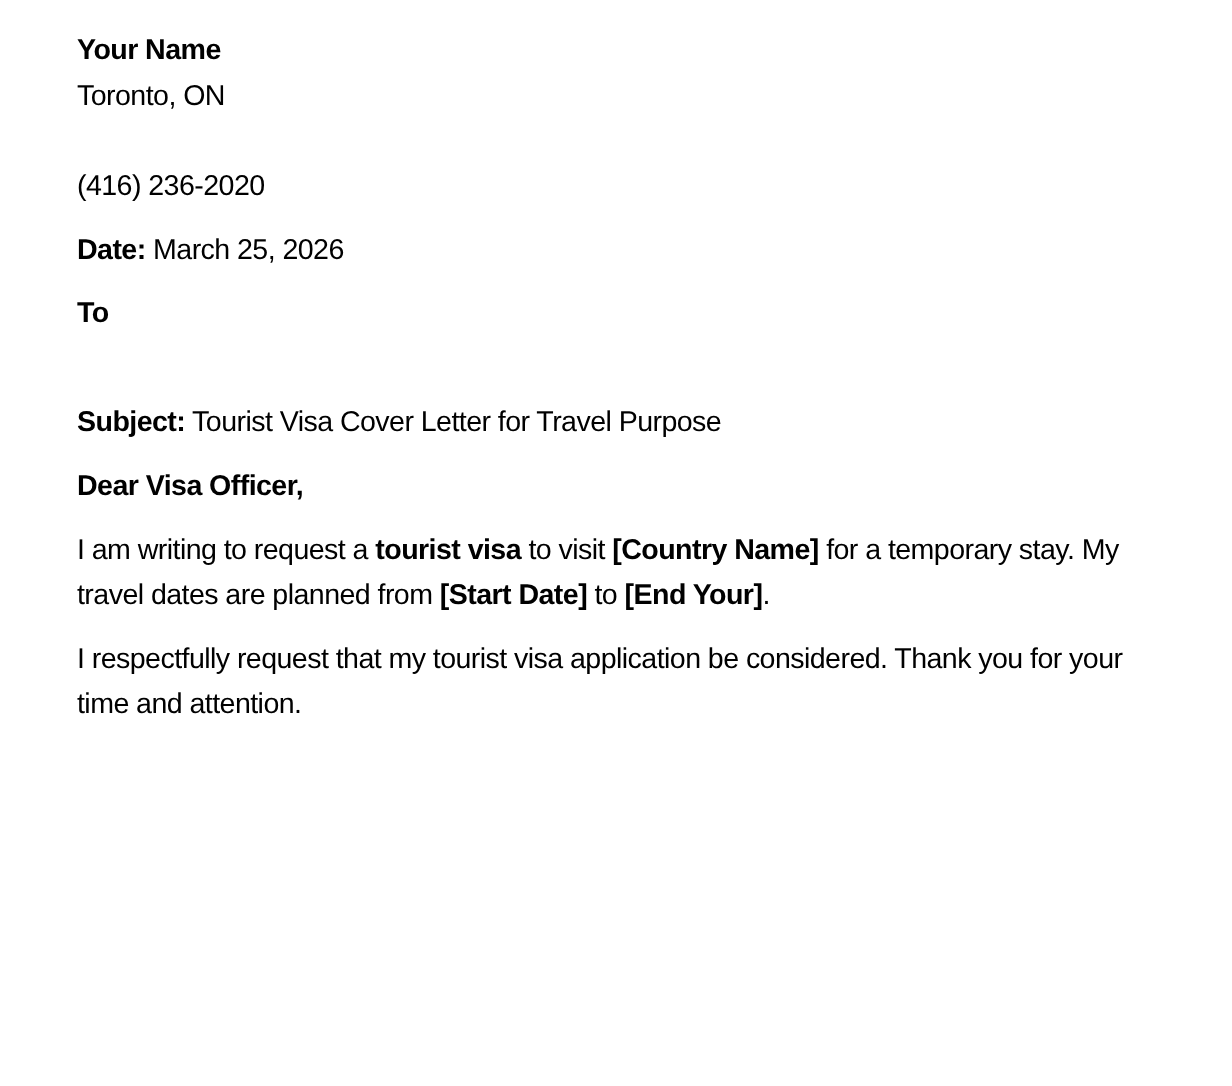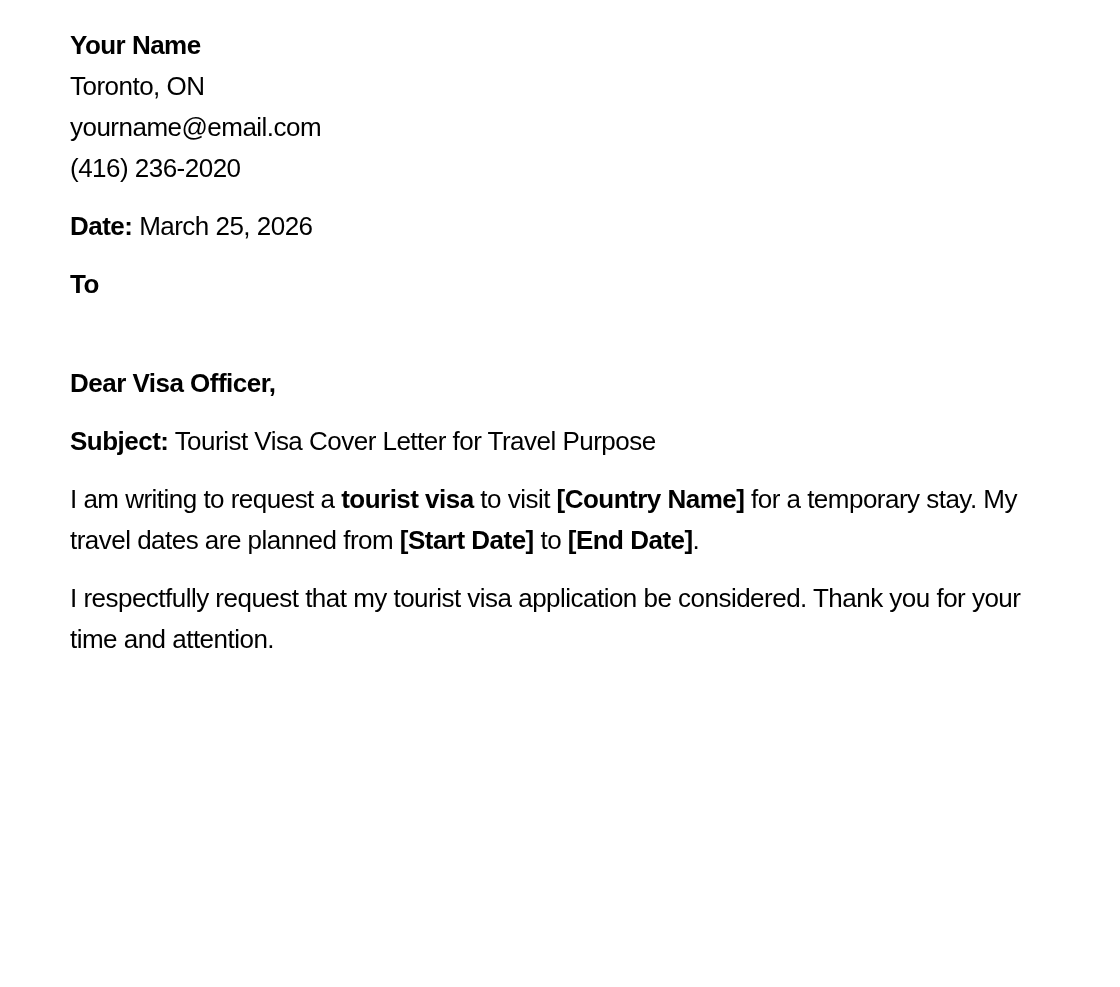"yourname@email.com" span { html: <span>yourname@email.com</span> -> none }
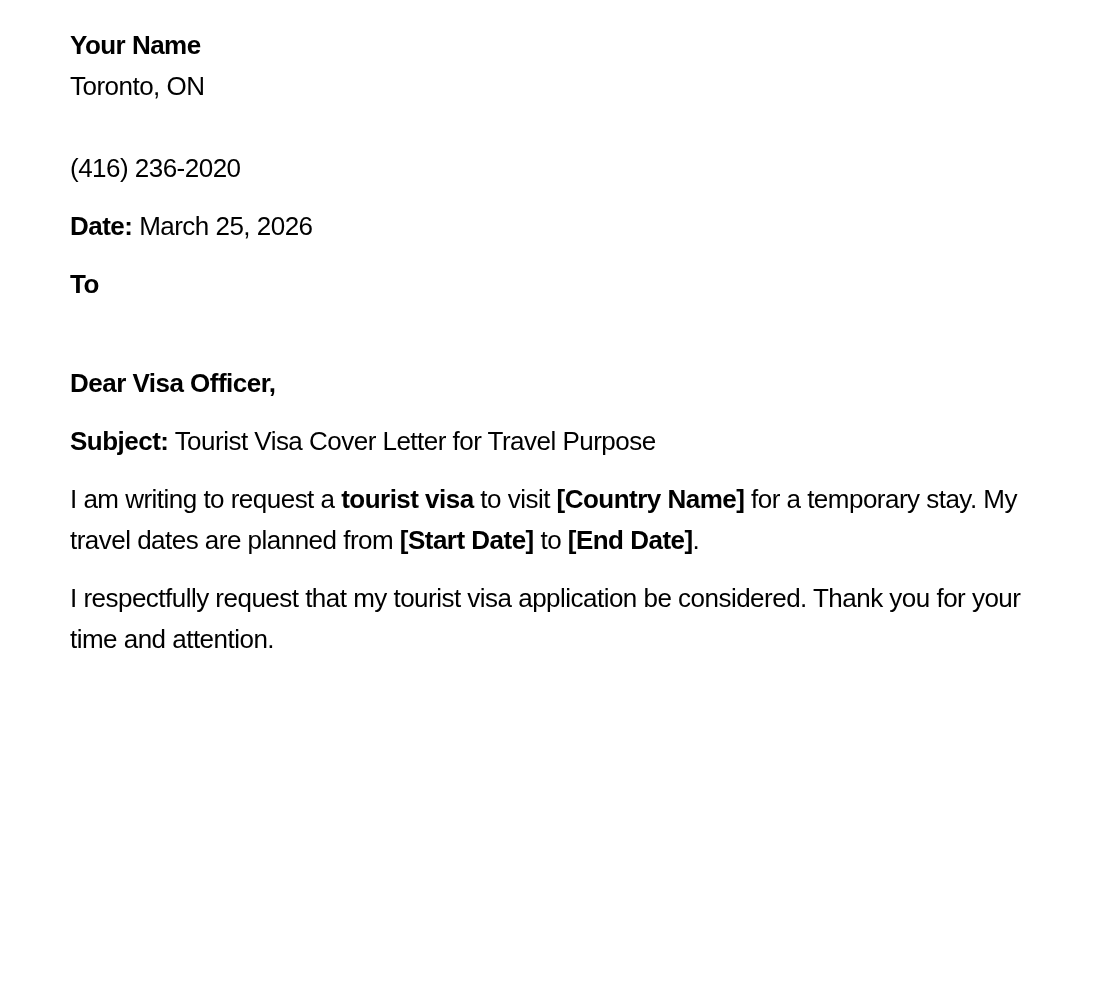"Dear Visa Officer," div.block { order: before "Subject: Tourist Visa Cover Letter" -> after "Subject: Tourist Visa Cover Letter" }
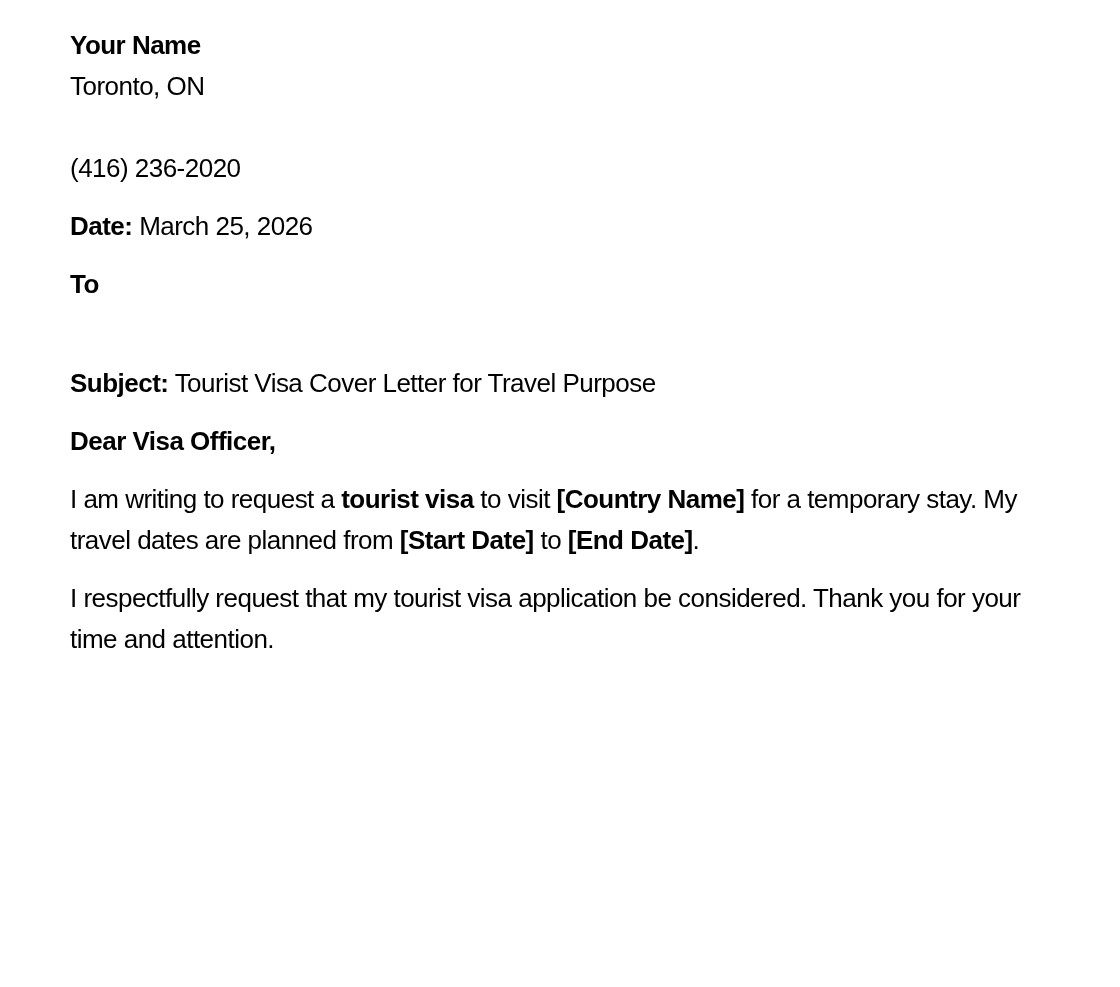"[End Date]" span.b { text: Date -> Your }
